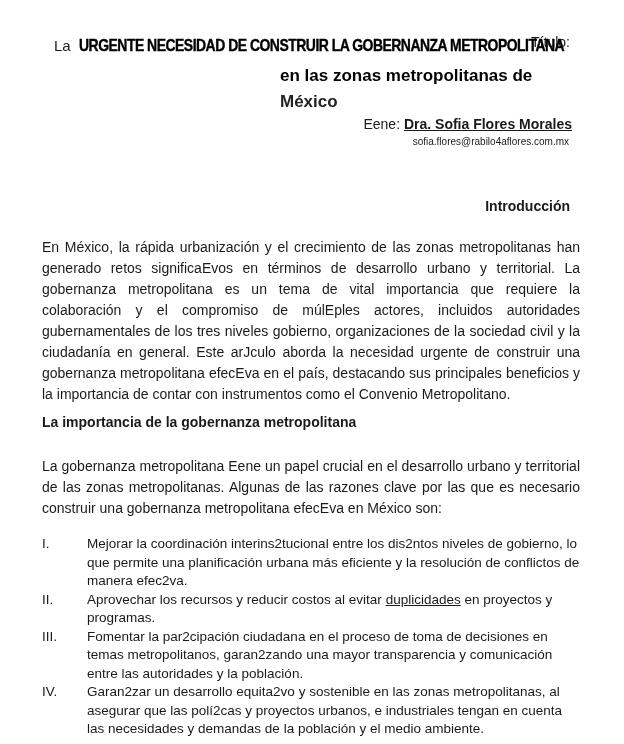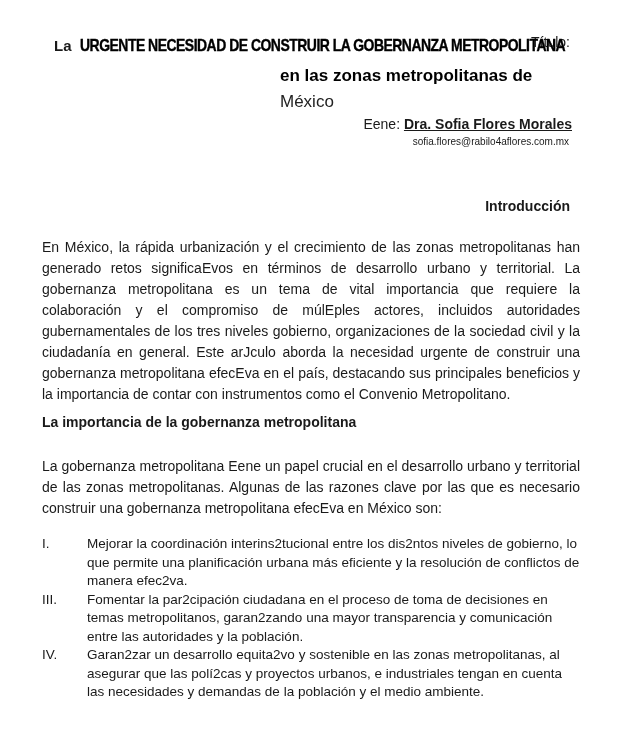"La" .title-la { font-weight: bold -> normal }
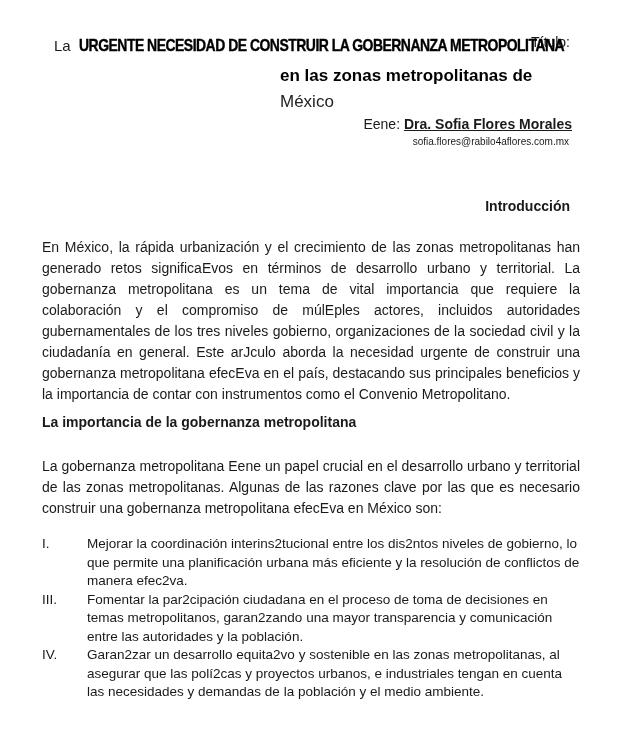"México" .title-line3 { font-weight: normal -> bold }
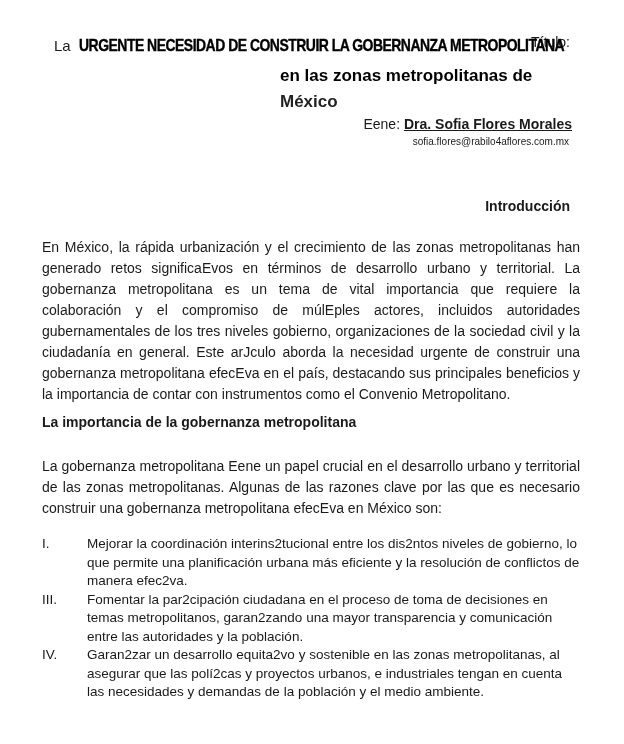"II." li { html: none -> <li> <span>II.</span> <span><span>Aprovechar los recursos y reducir costos al evitar </span><span>duplicidades</span><span> en proyectos y programas.</span></span> </li> }
